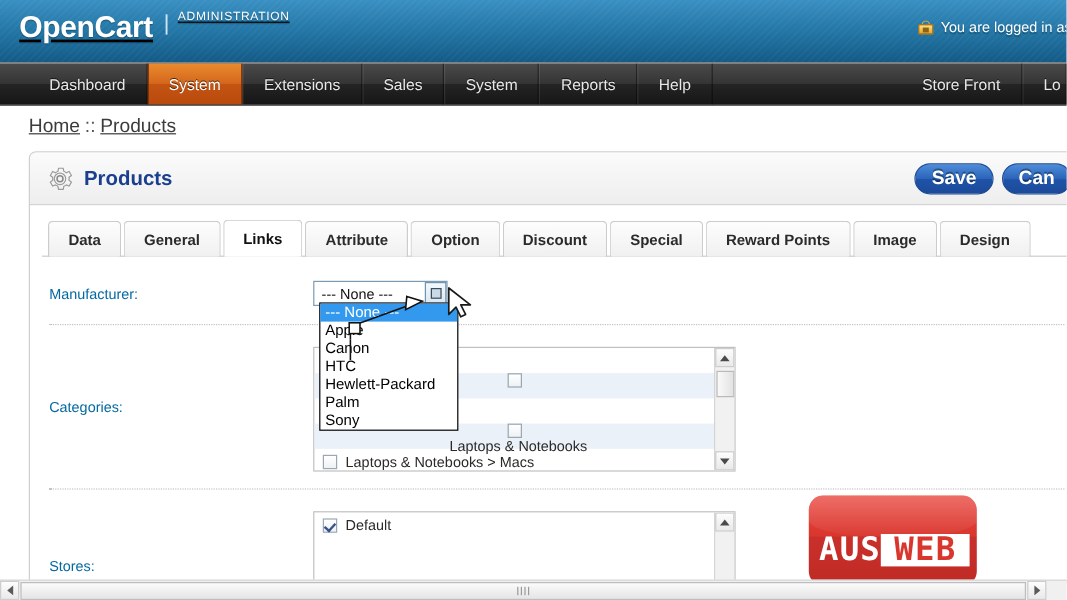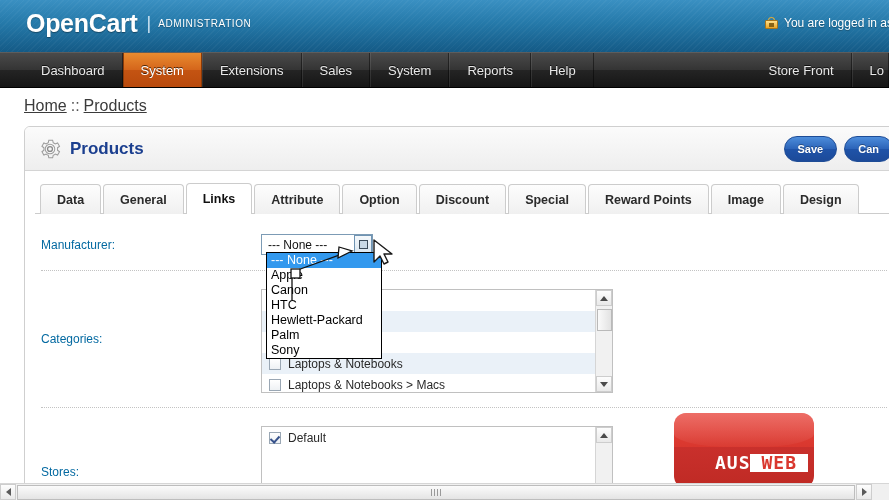"OpenCart" .logo-wrap { align-items: center -> flex-start; left: 26px -> 16px; text-decoration: none -> underline }
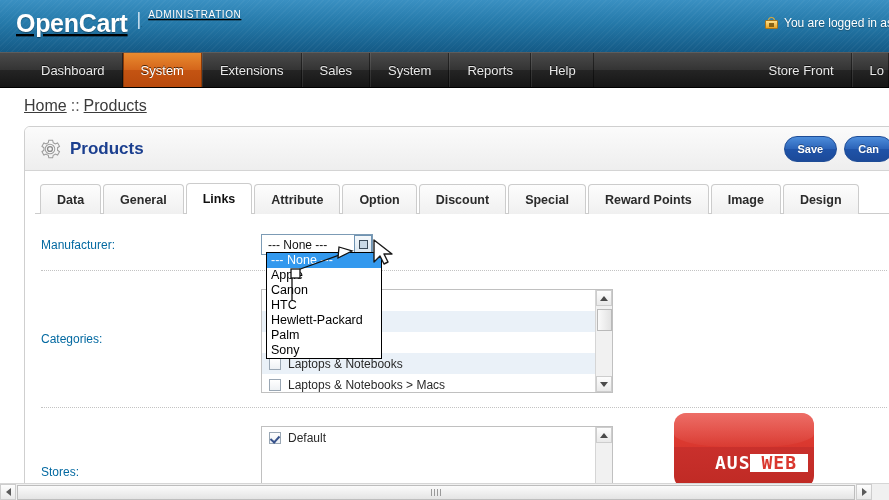"Save" .btn { font-size: 11px -> 16px }
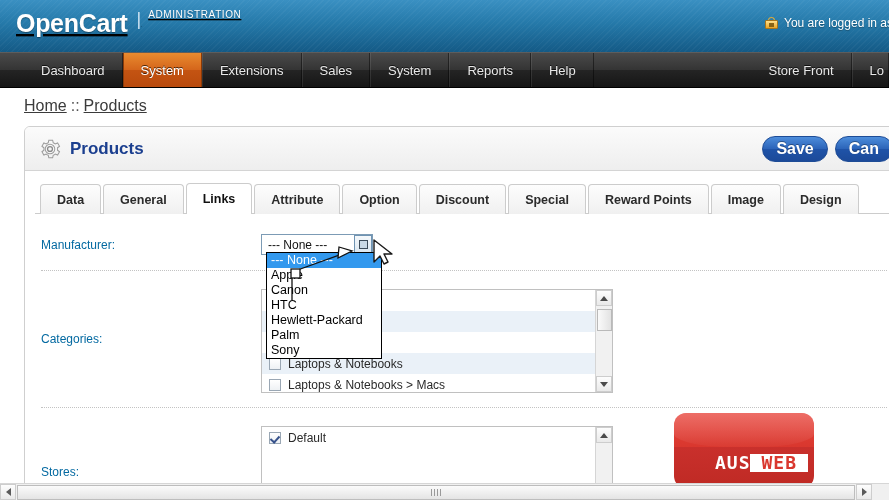"Laptops & Notebooks" .lb-row.odd { flex-direction: none -> column }
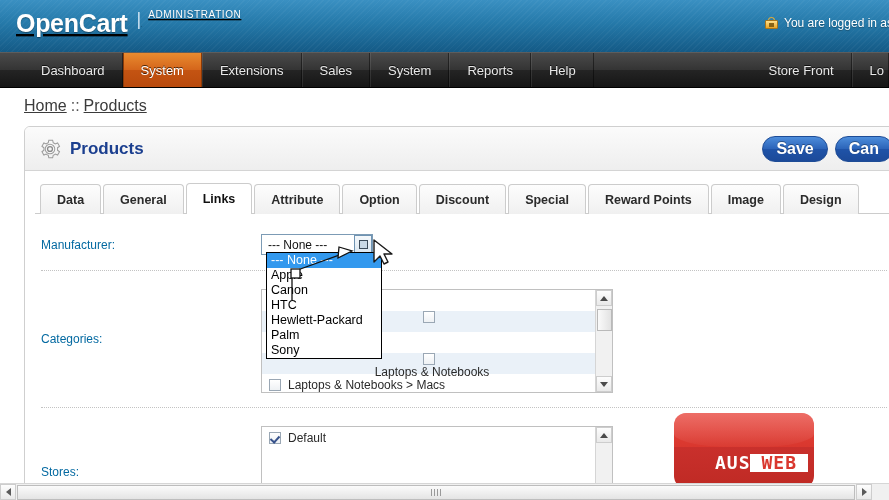"AUS" .ausweb-text { font-size: 18px -> 27px }
